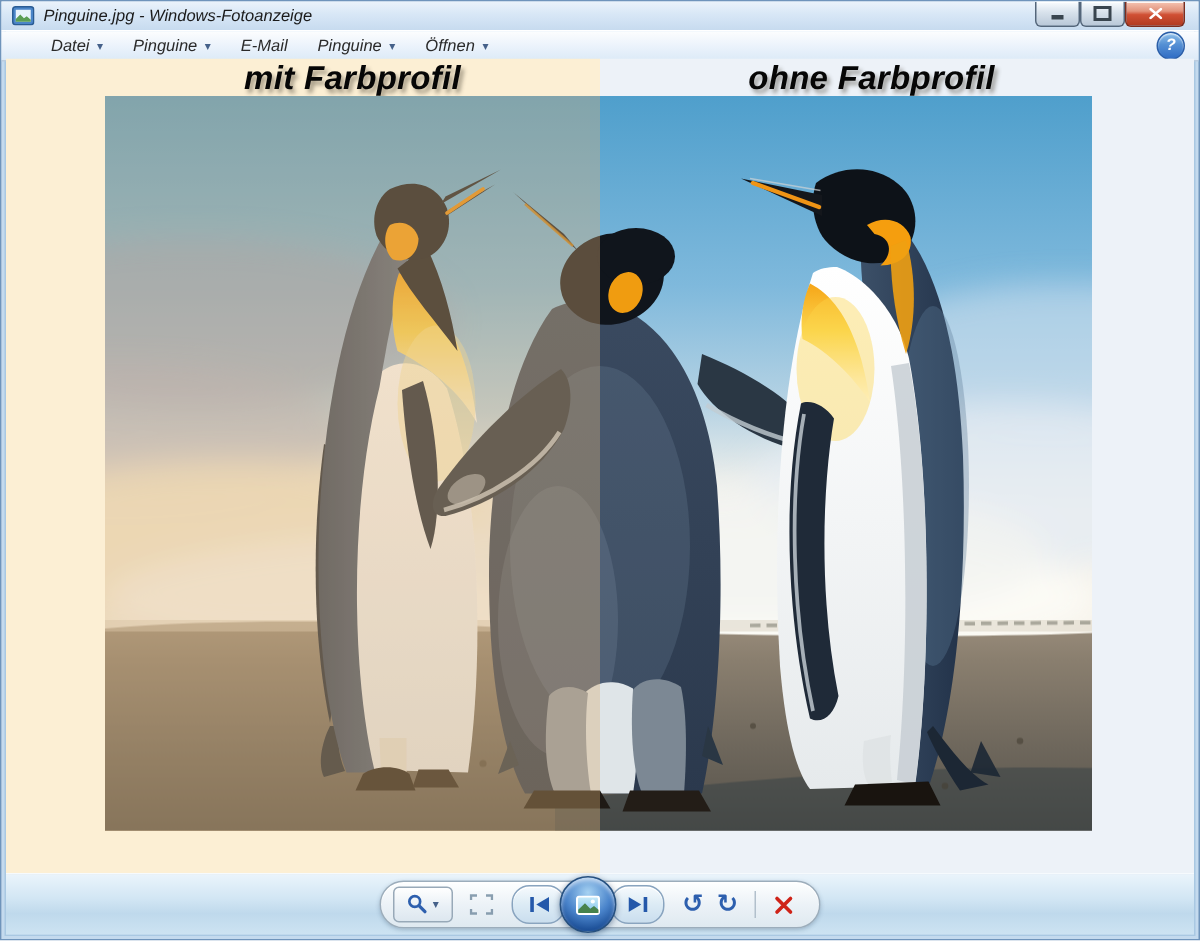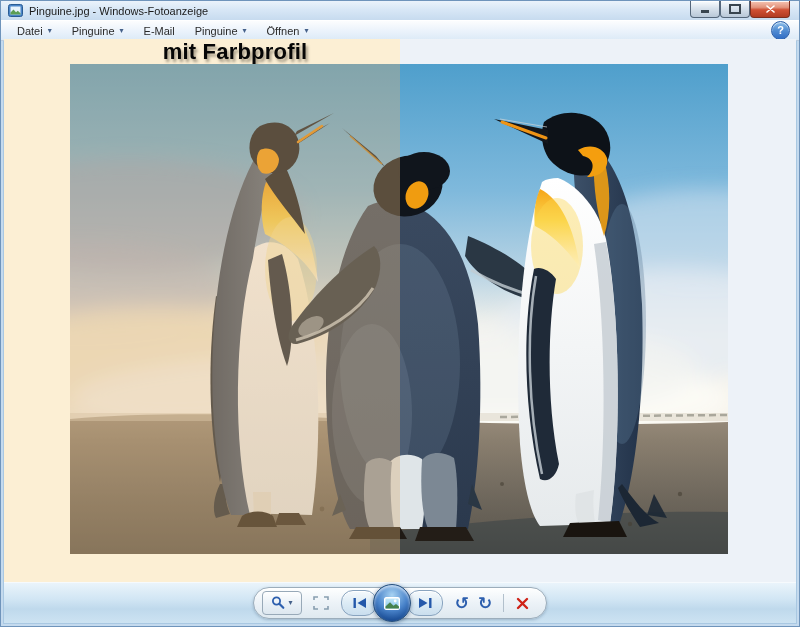"Pinguine.jpg - Windows-Fotoanzeige" .window { font-style: none -> italic }
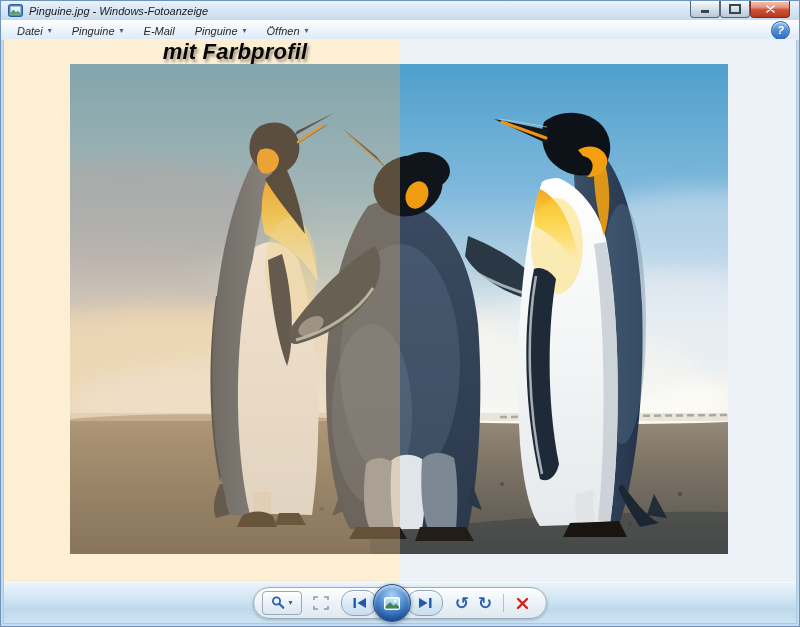"Datei" .menubar { padding-left: 6px -> 23px }
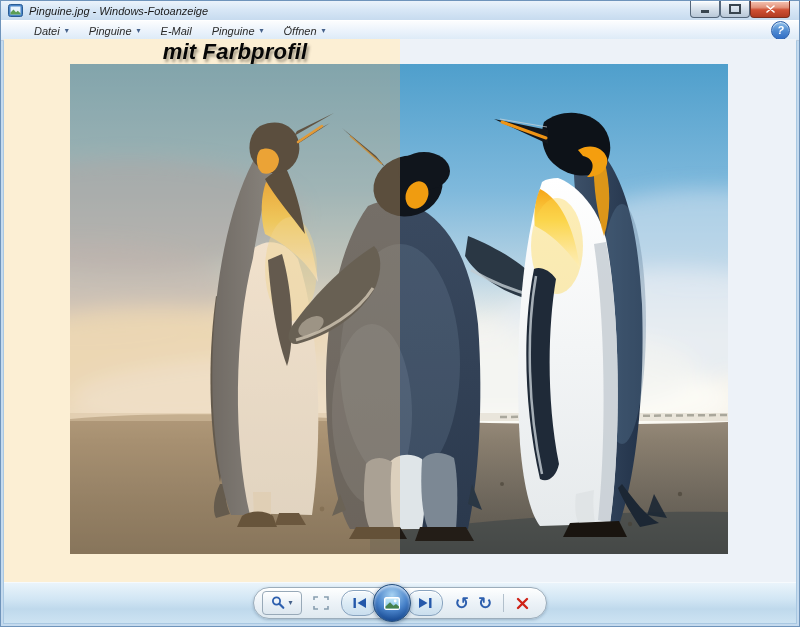"ohne Farbprofil" div.cmp-label { html: none -> <div>ohne Farbprofil</div> }
